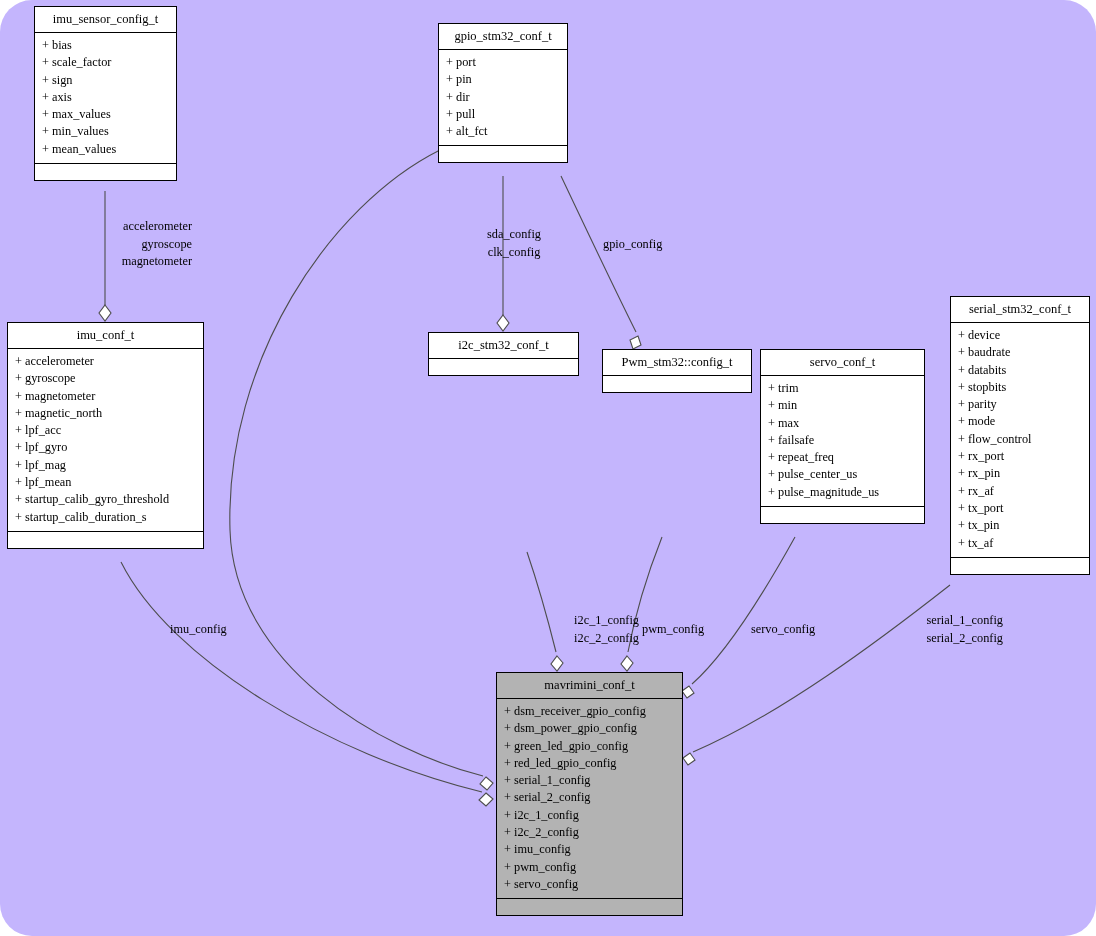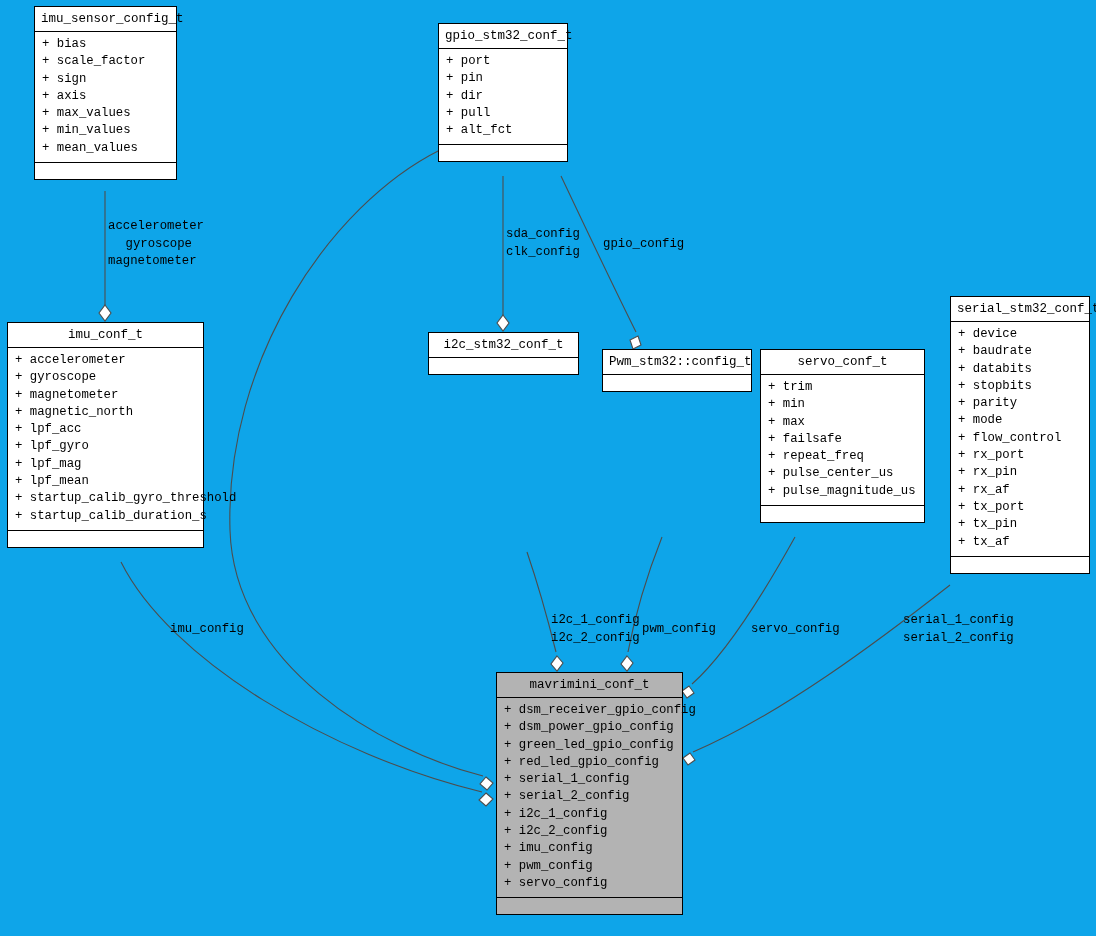"imu_sensor_config_t" #canvas { background: #0ea5e9 -> #c4b5fd; border-radius: none -> 32px; font-family: Liberation Mono, monospace -> Liberation Serif, serif }
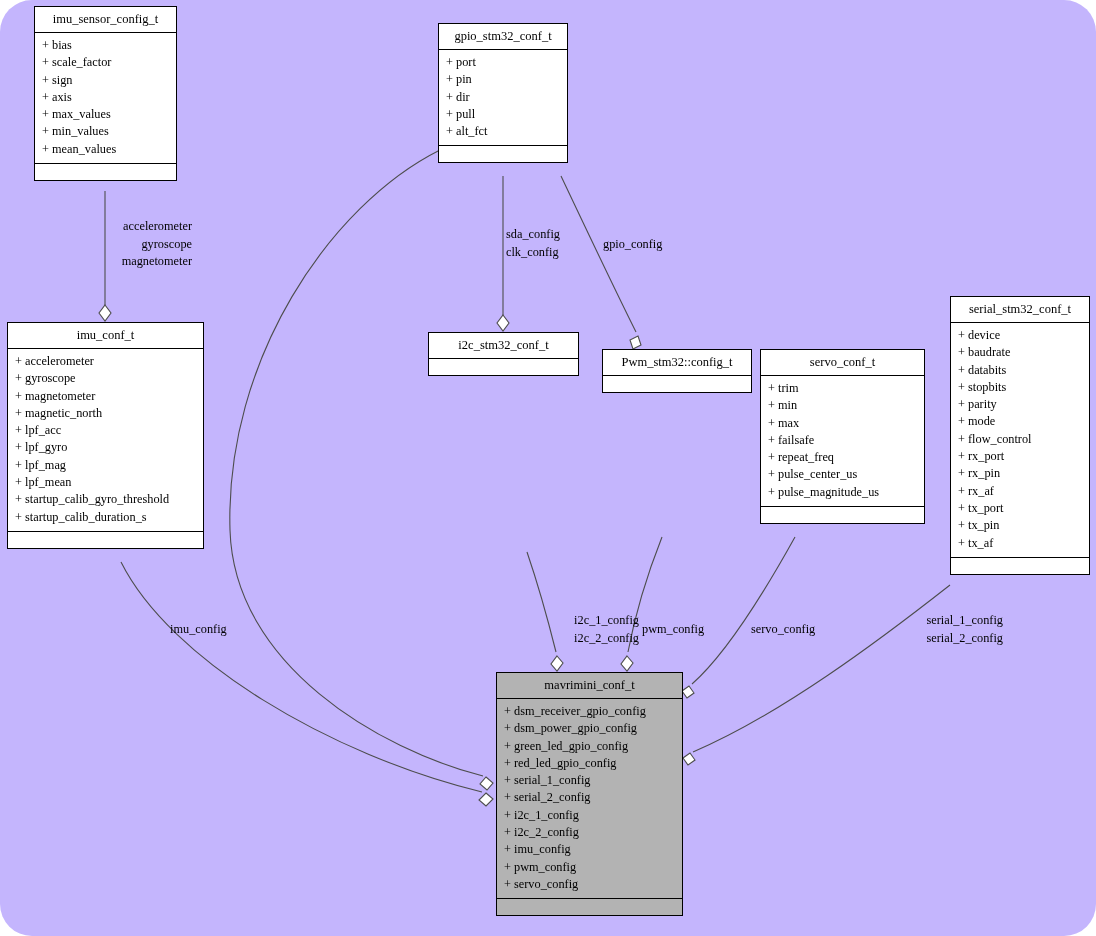"sda_config" div.edgelabel { left: 506px -> 478px; text-align: none -> center }
